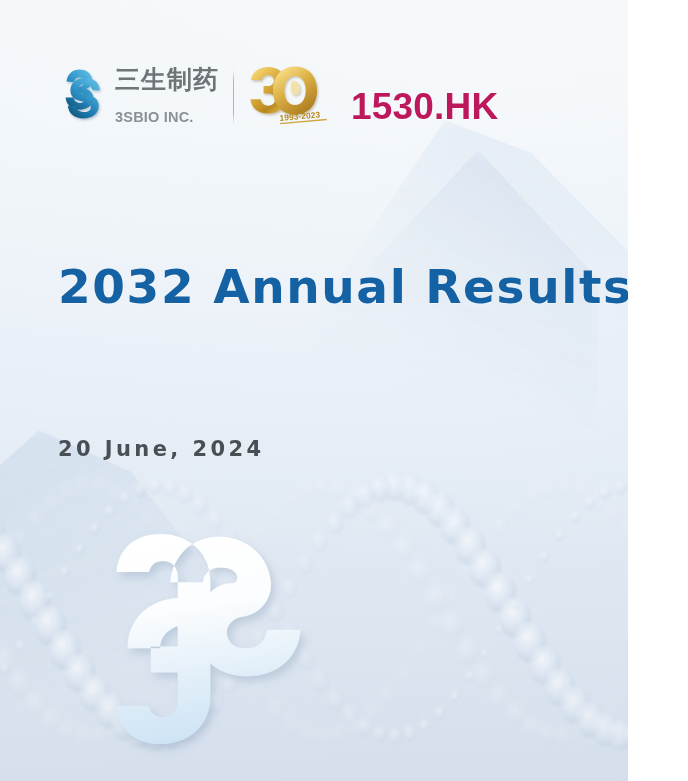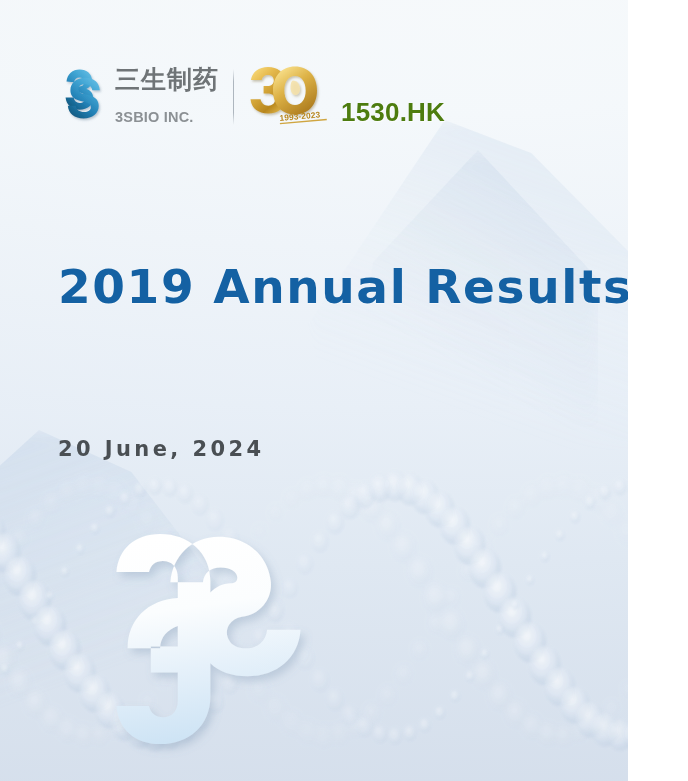"1530.HK" .ticker { color: #4d7c0f -> #be185d; font-size: 26px -> 37px; margin-left: 8px -> 18px }
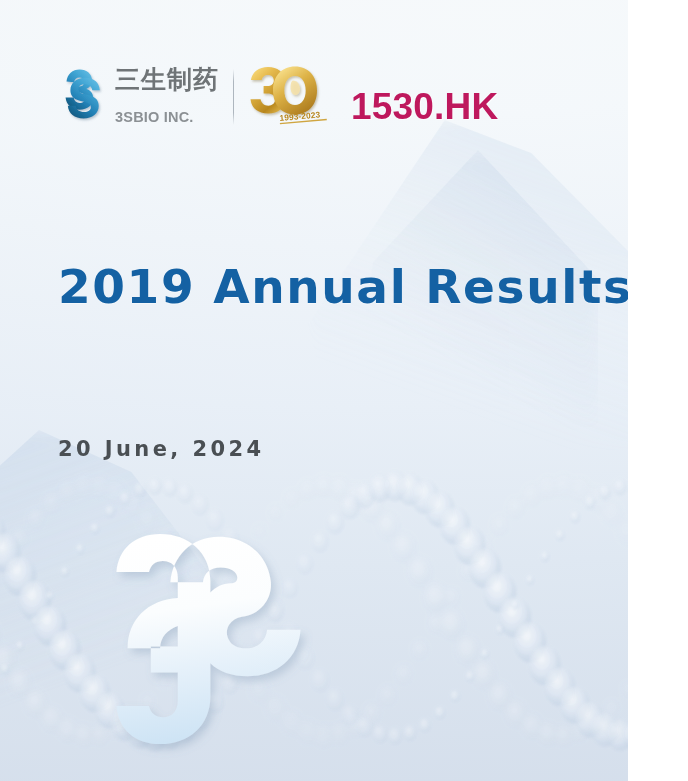"2019 Annual Results" div.title-line { text: 2019 -> 2032 }
